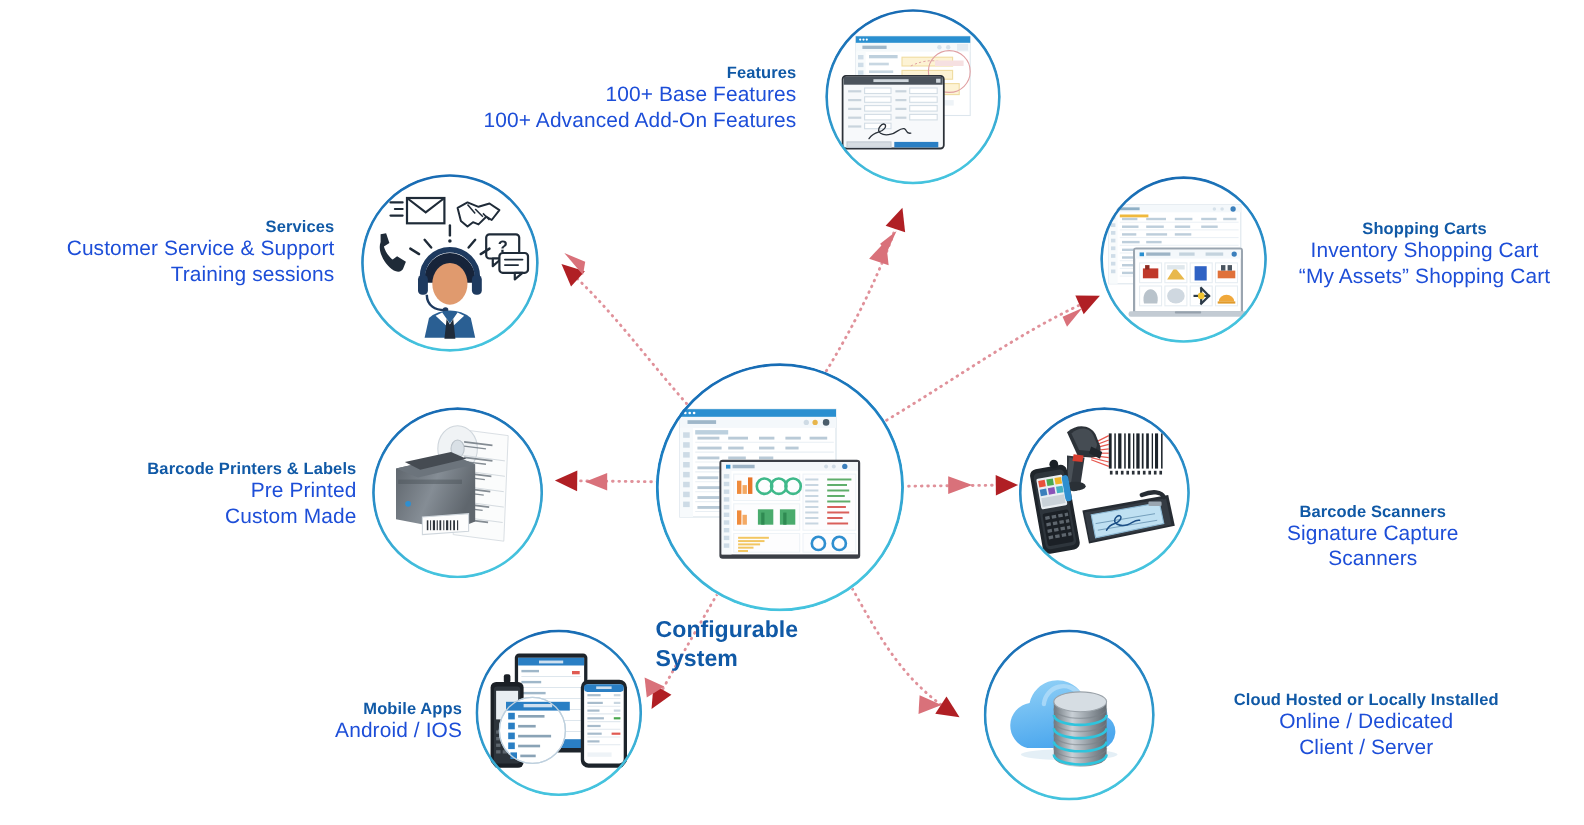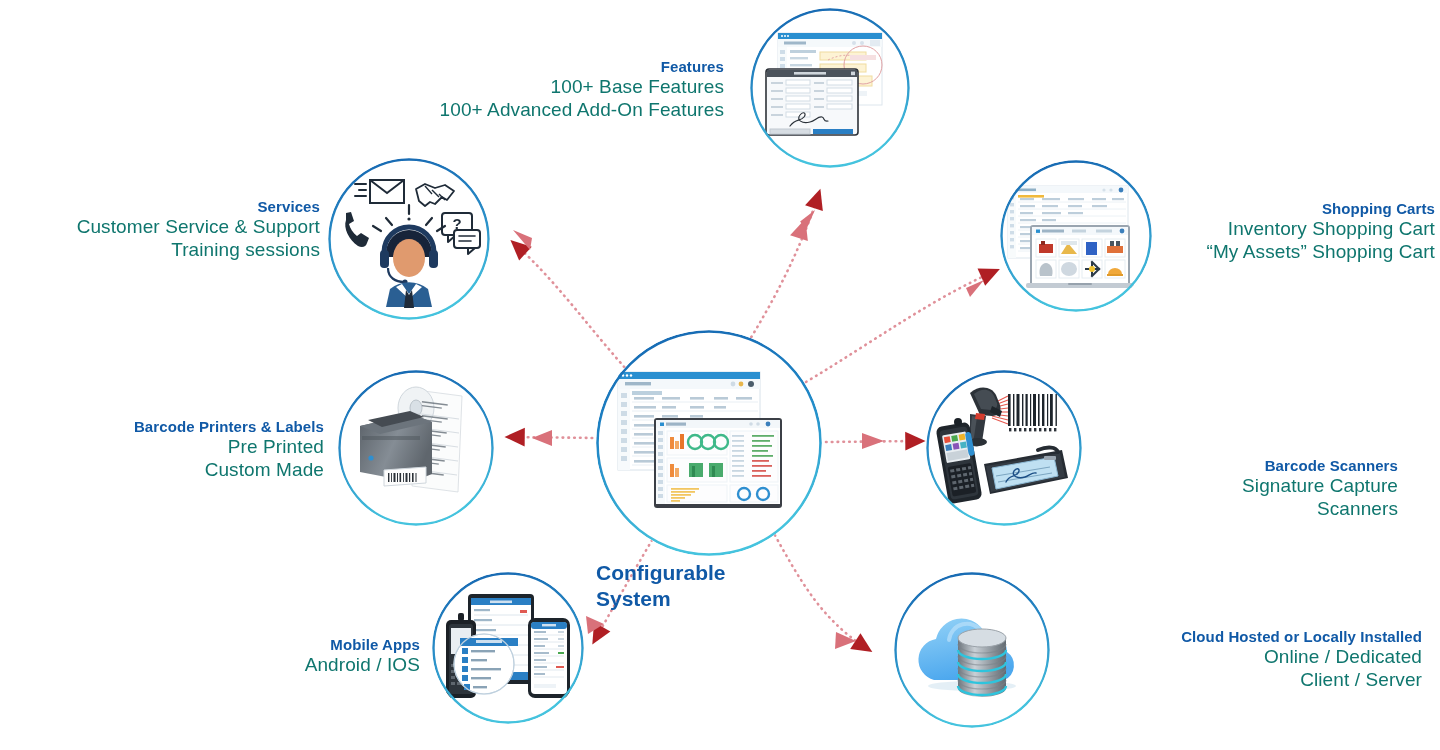"100+ Base Features" .label .sub { color: #0f766e -> #1d4ed8 }
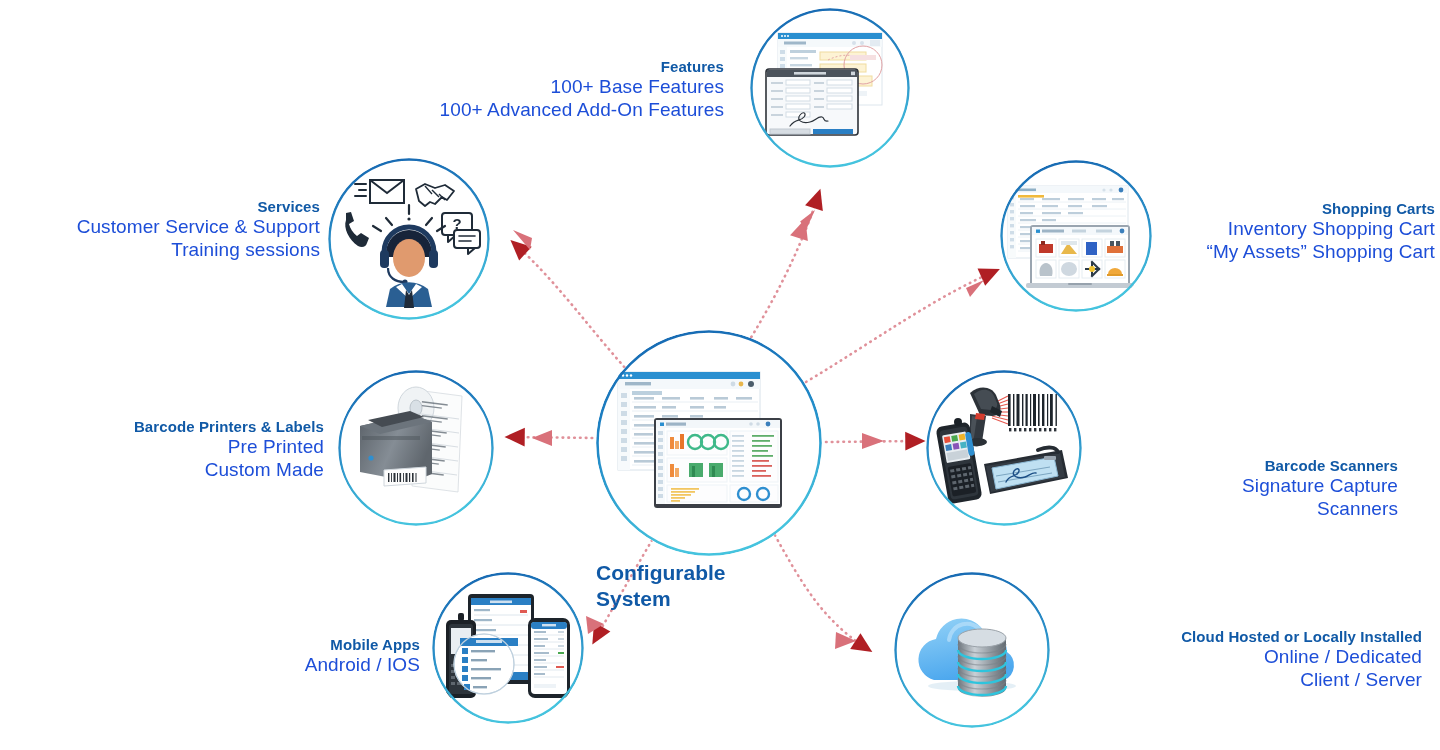"Services" div.label { left: 20px -> 4px }
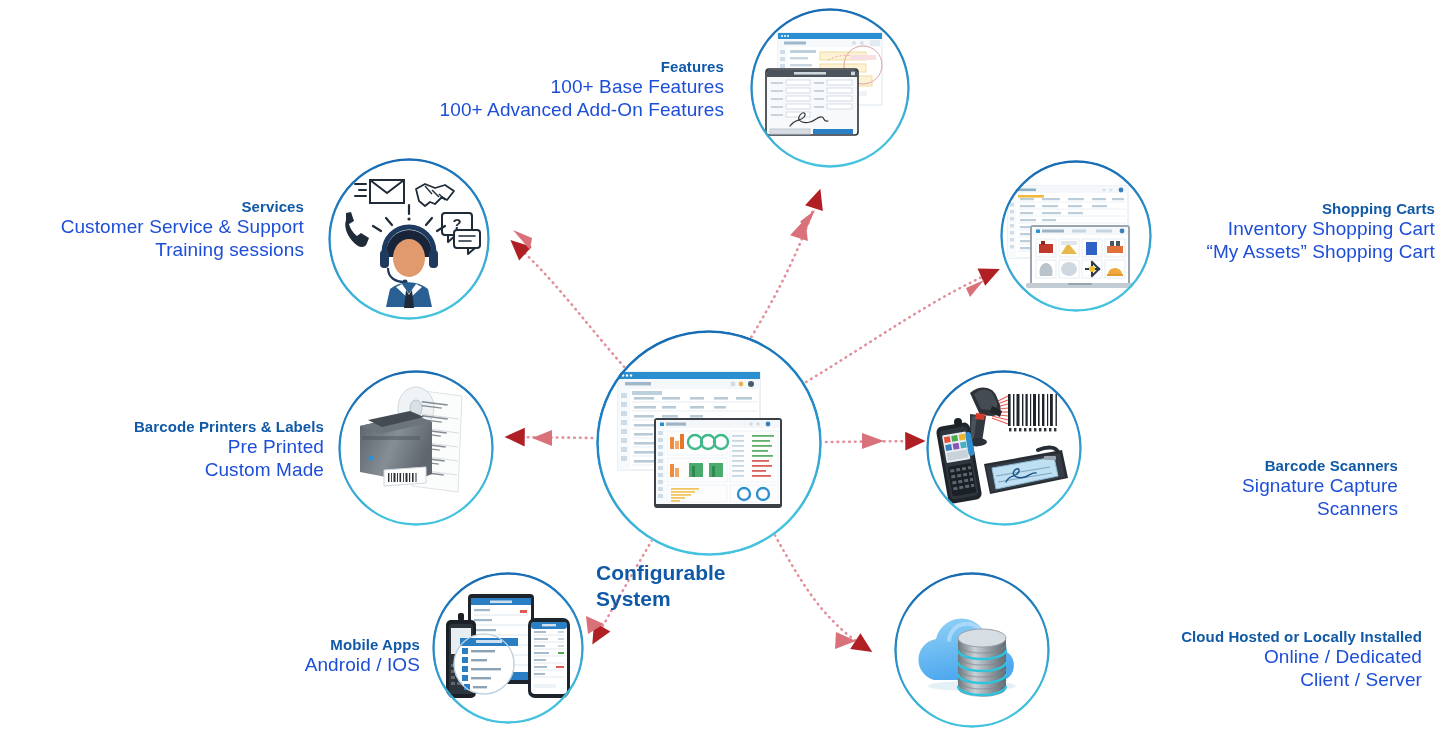"Shopping Carts" .label.left-align { text-align: right -> center }
